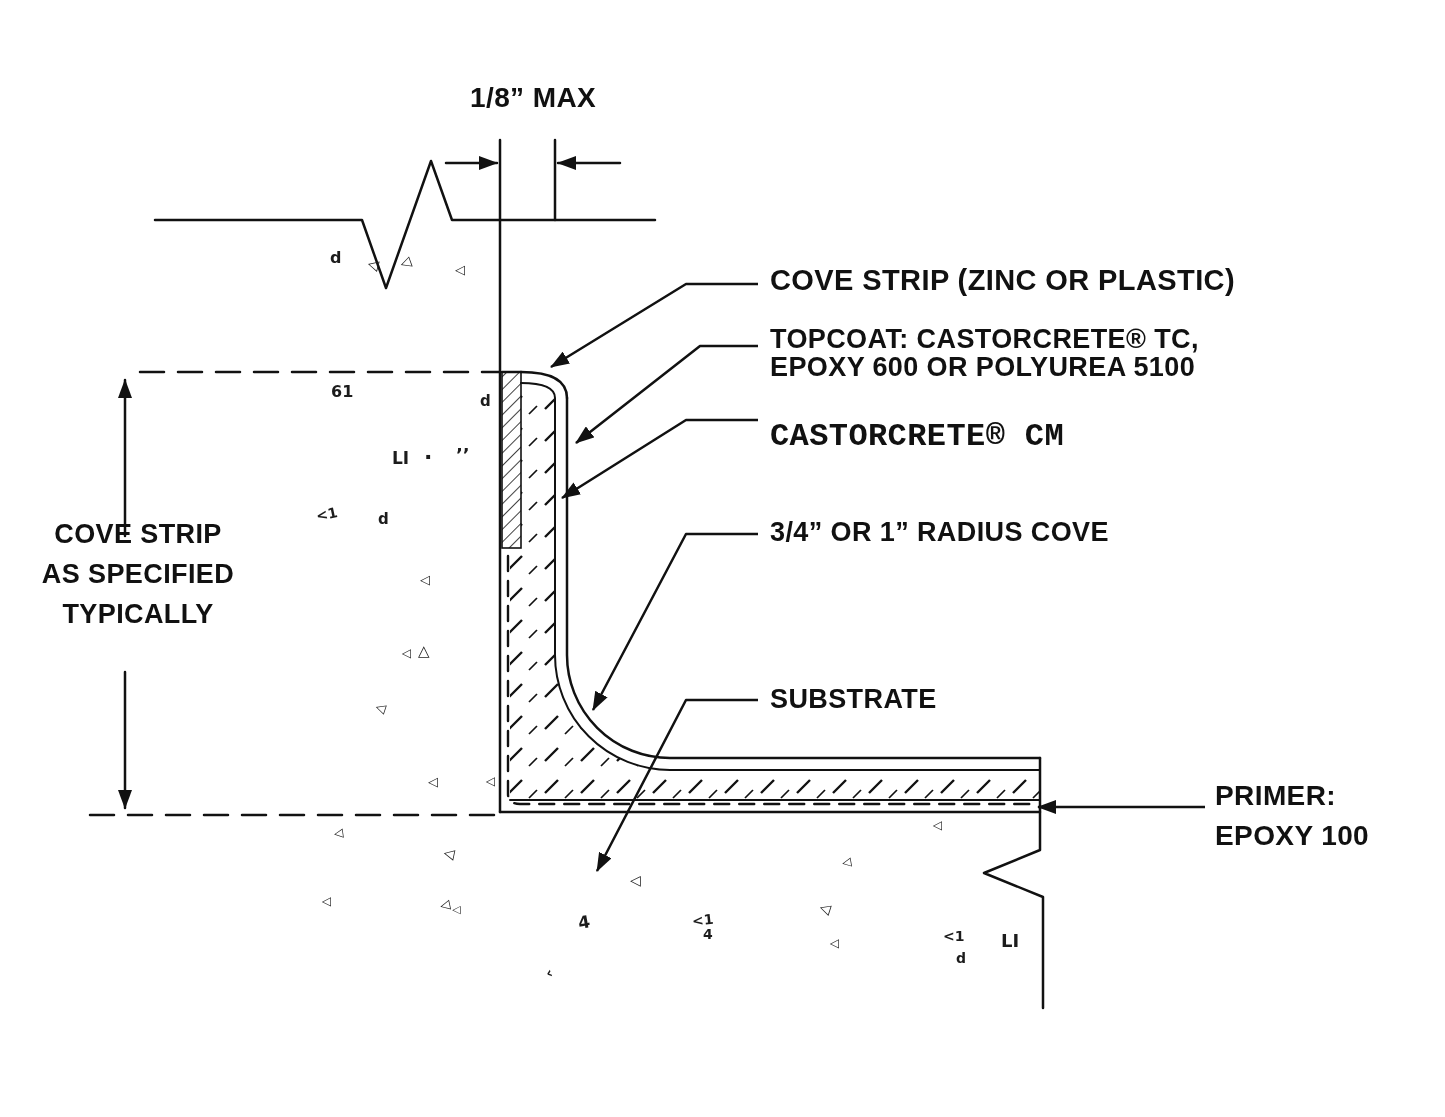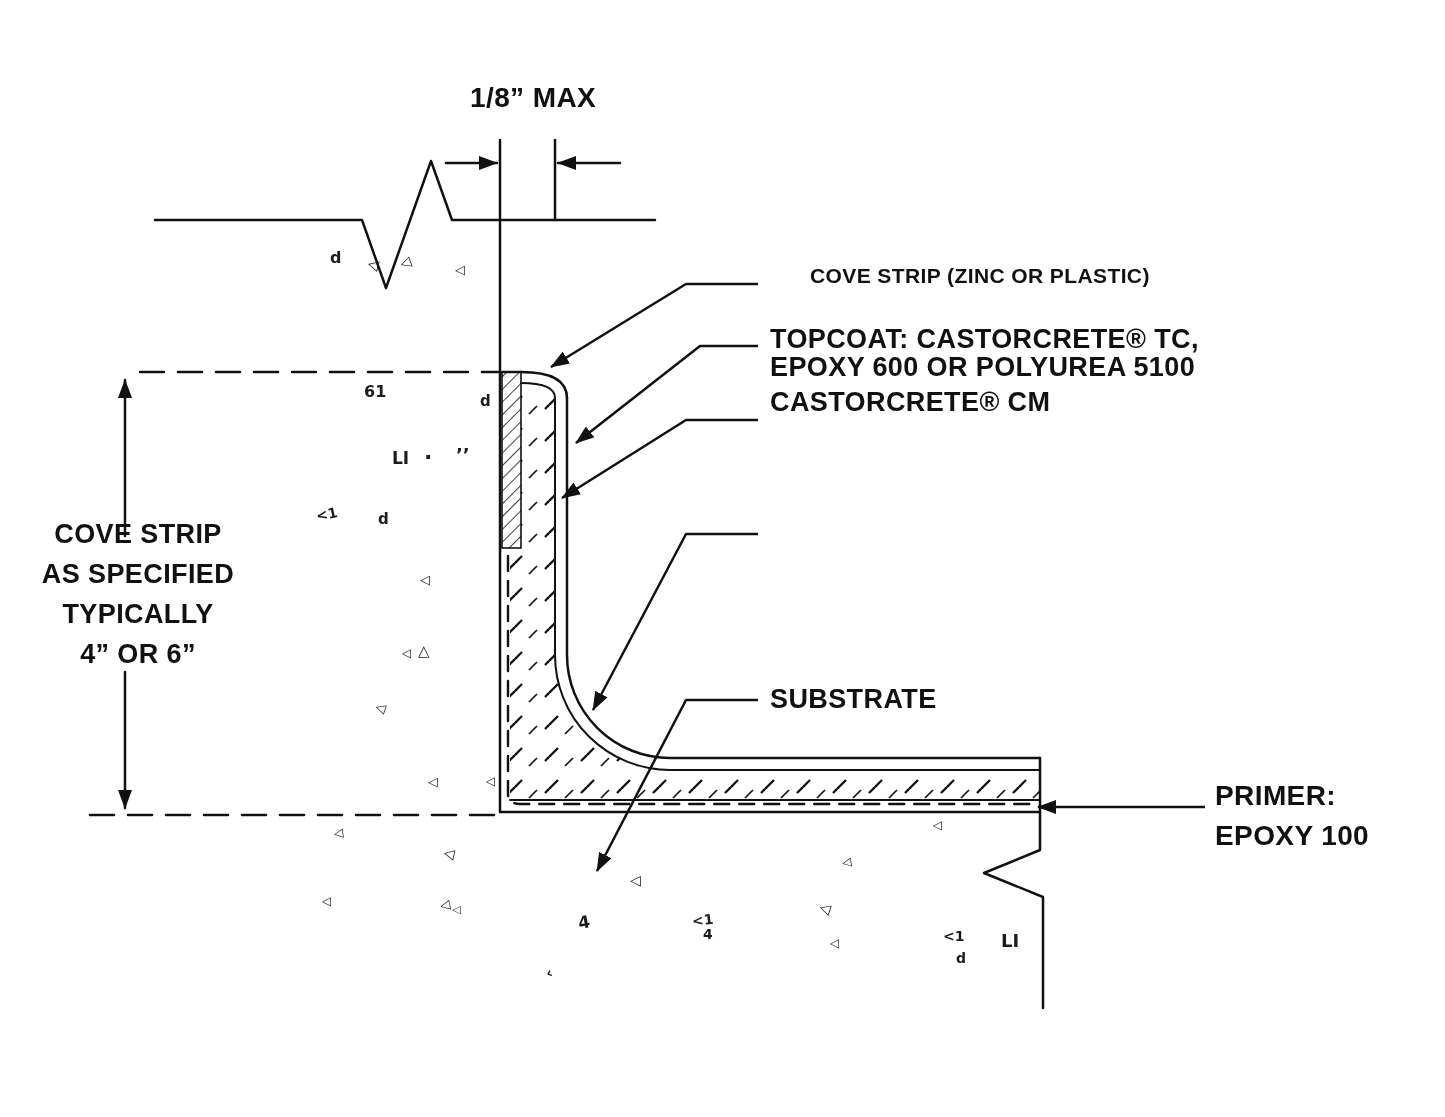"COVE STRIP (ZINC OR PLASTIC)" div.lbl { font-size: 21px -> 29px; margin-left: 40px -> none }
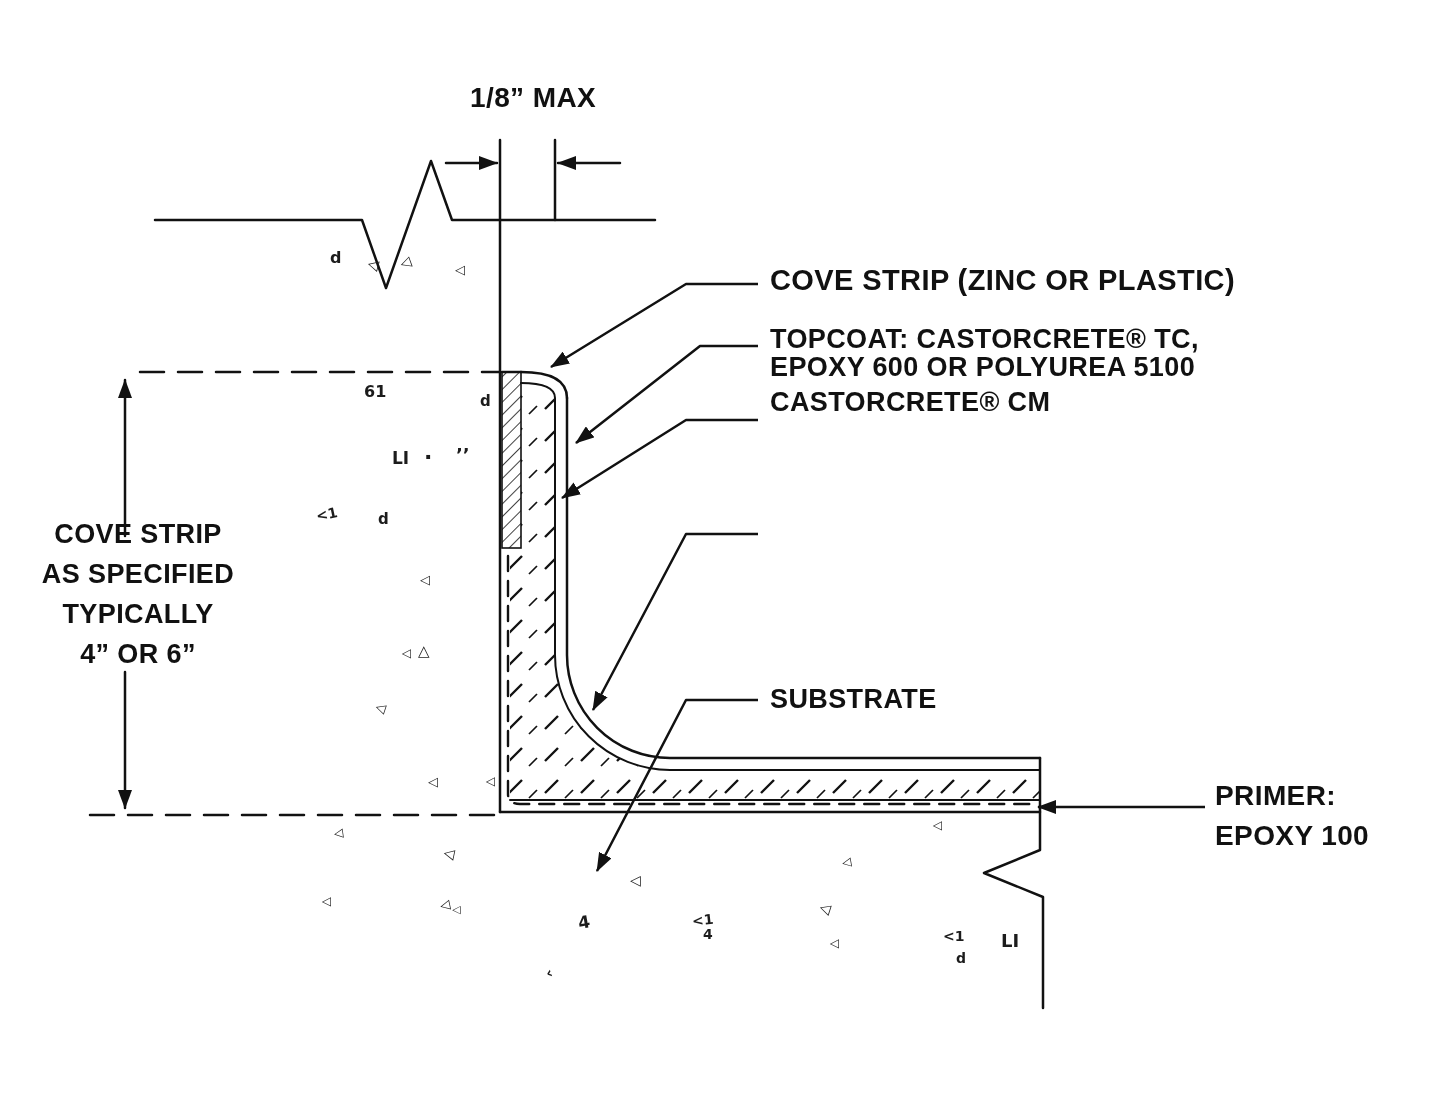"61" span { left: 364px -> 331px }
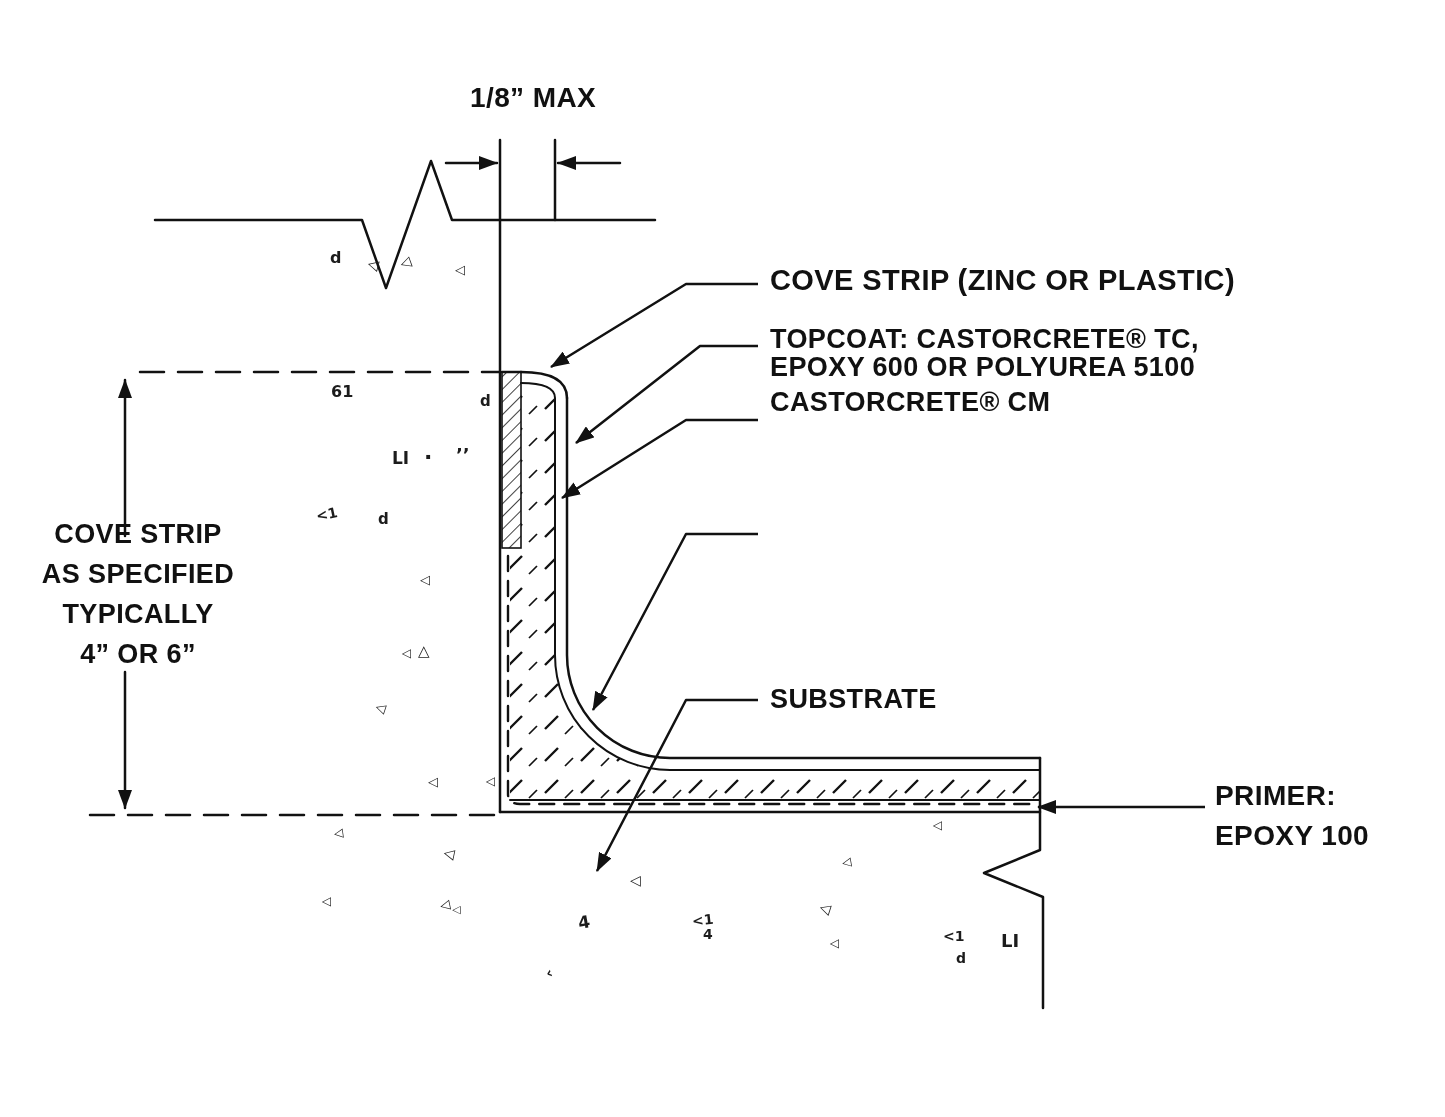"CASTORCRETE® CM" div.lbl { font-family: none -> Liberation Mono, monospace; font-size: 27px -> 32px; top: 387px -> 419px }
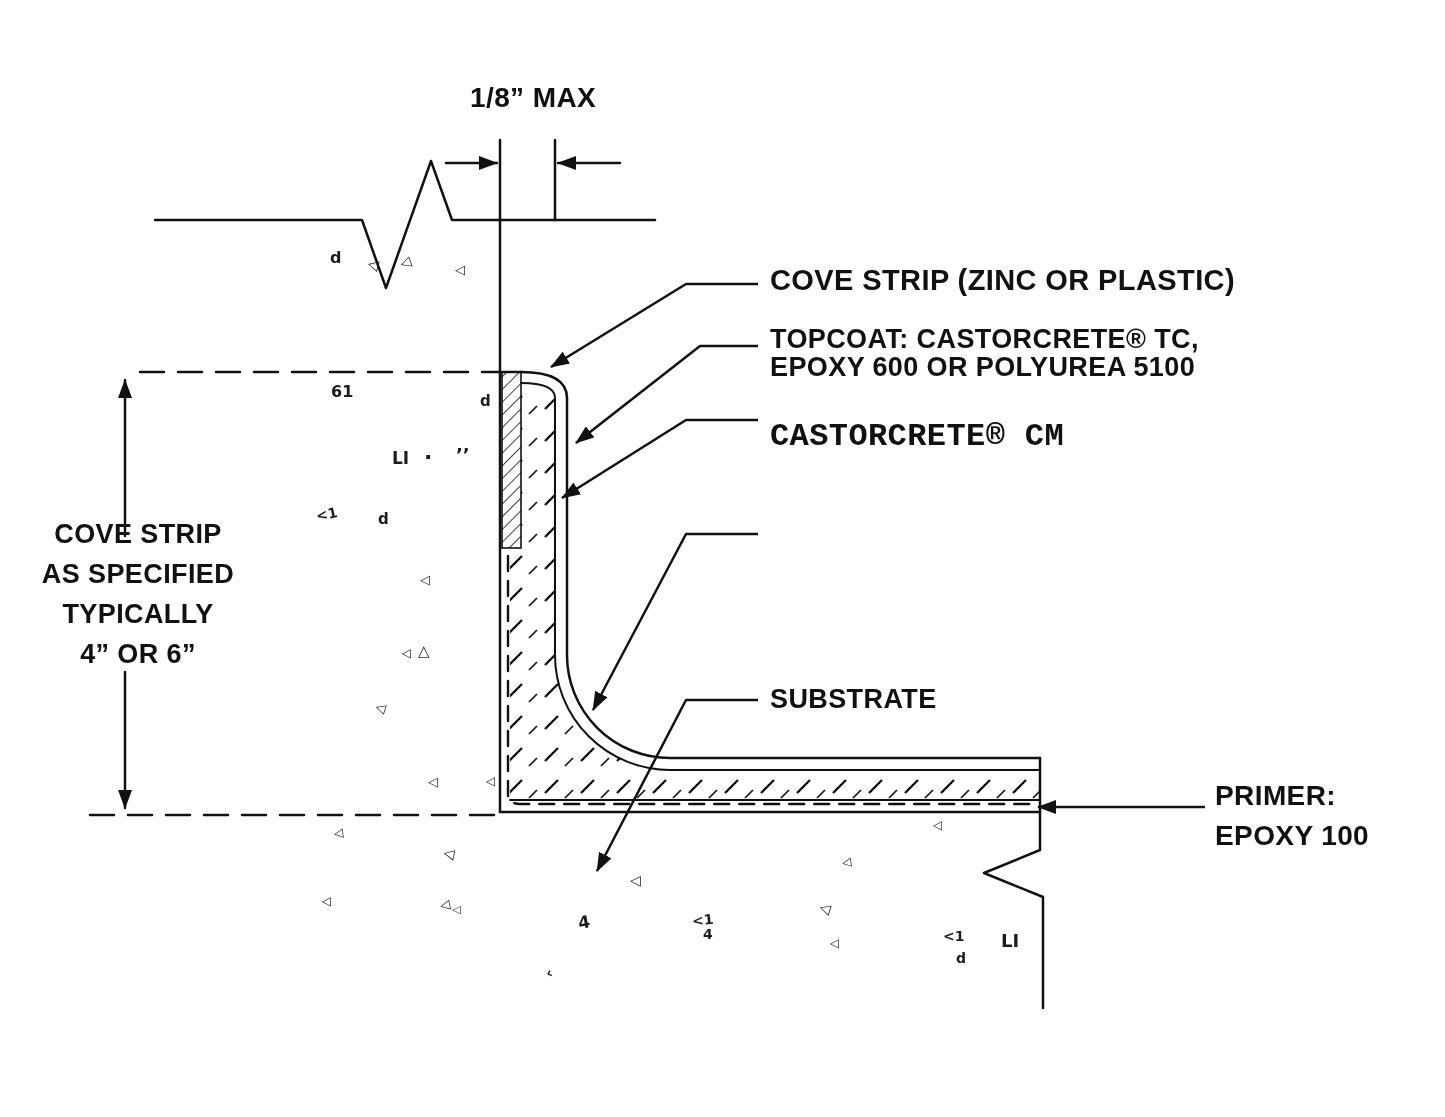"3/4” OR 1” RADIUS COVE" div.lbl { html: none -> <div>3/4” OR 1” RADIUS COVE</div> }
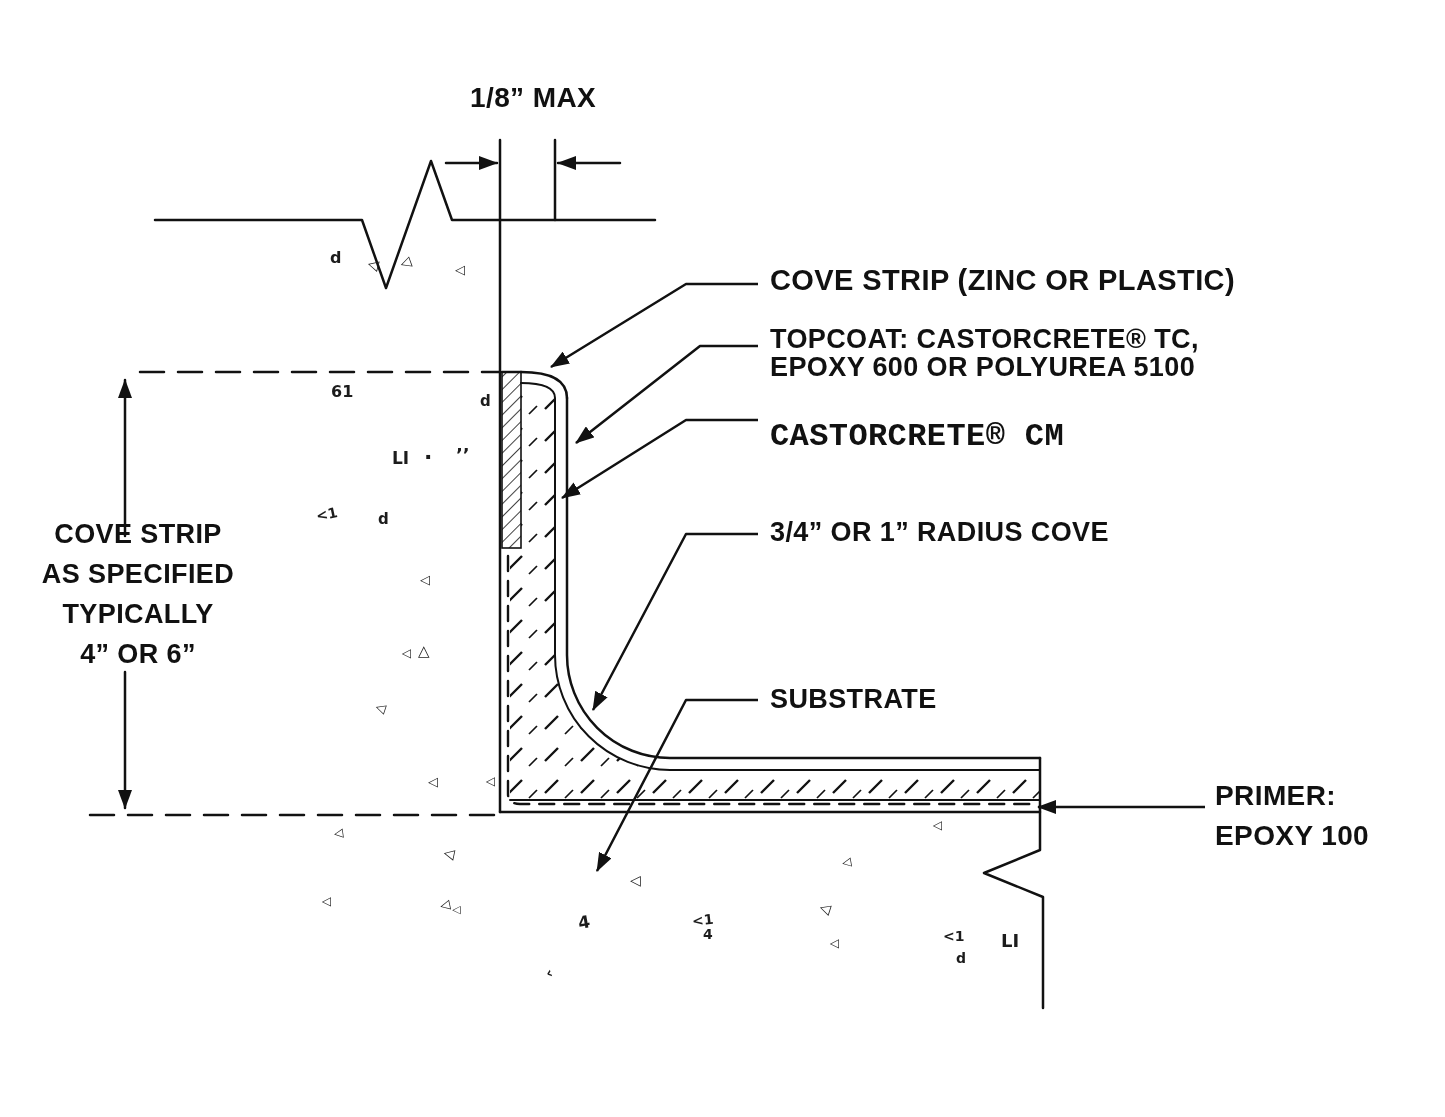"4” OR 6”" div { html: <div>4” OR 6”</div> -> none }
